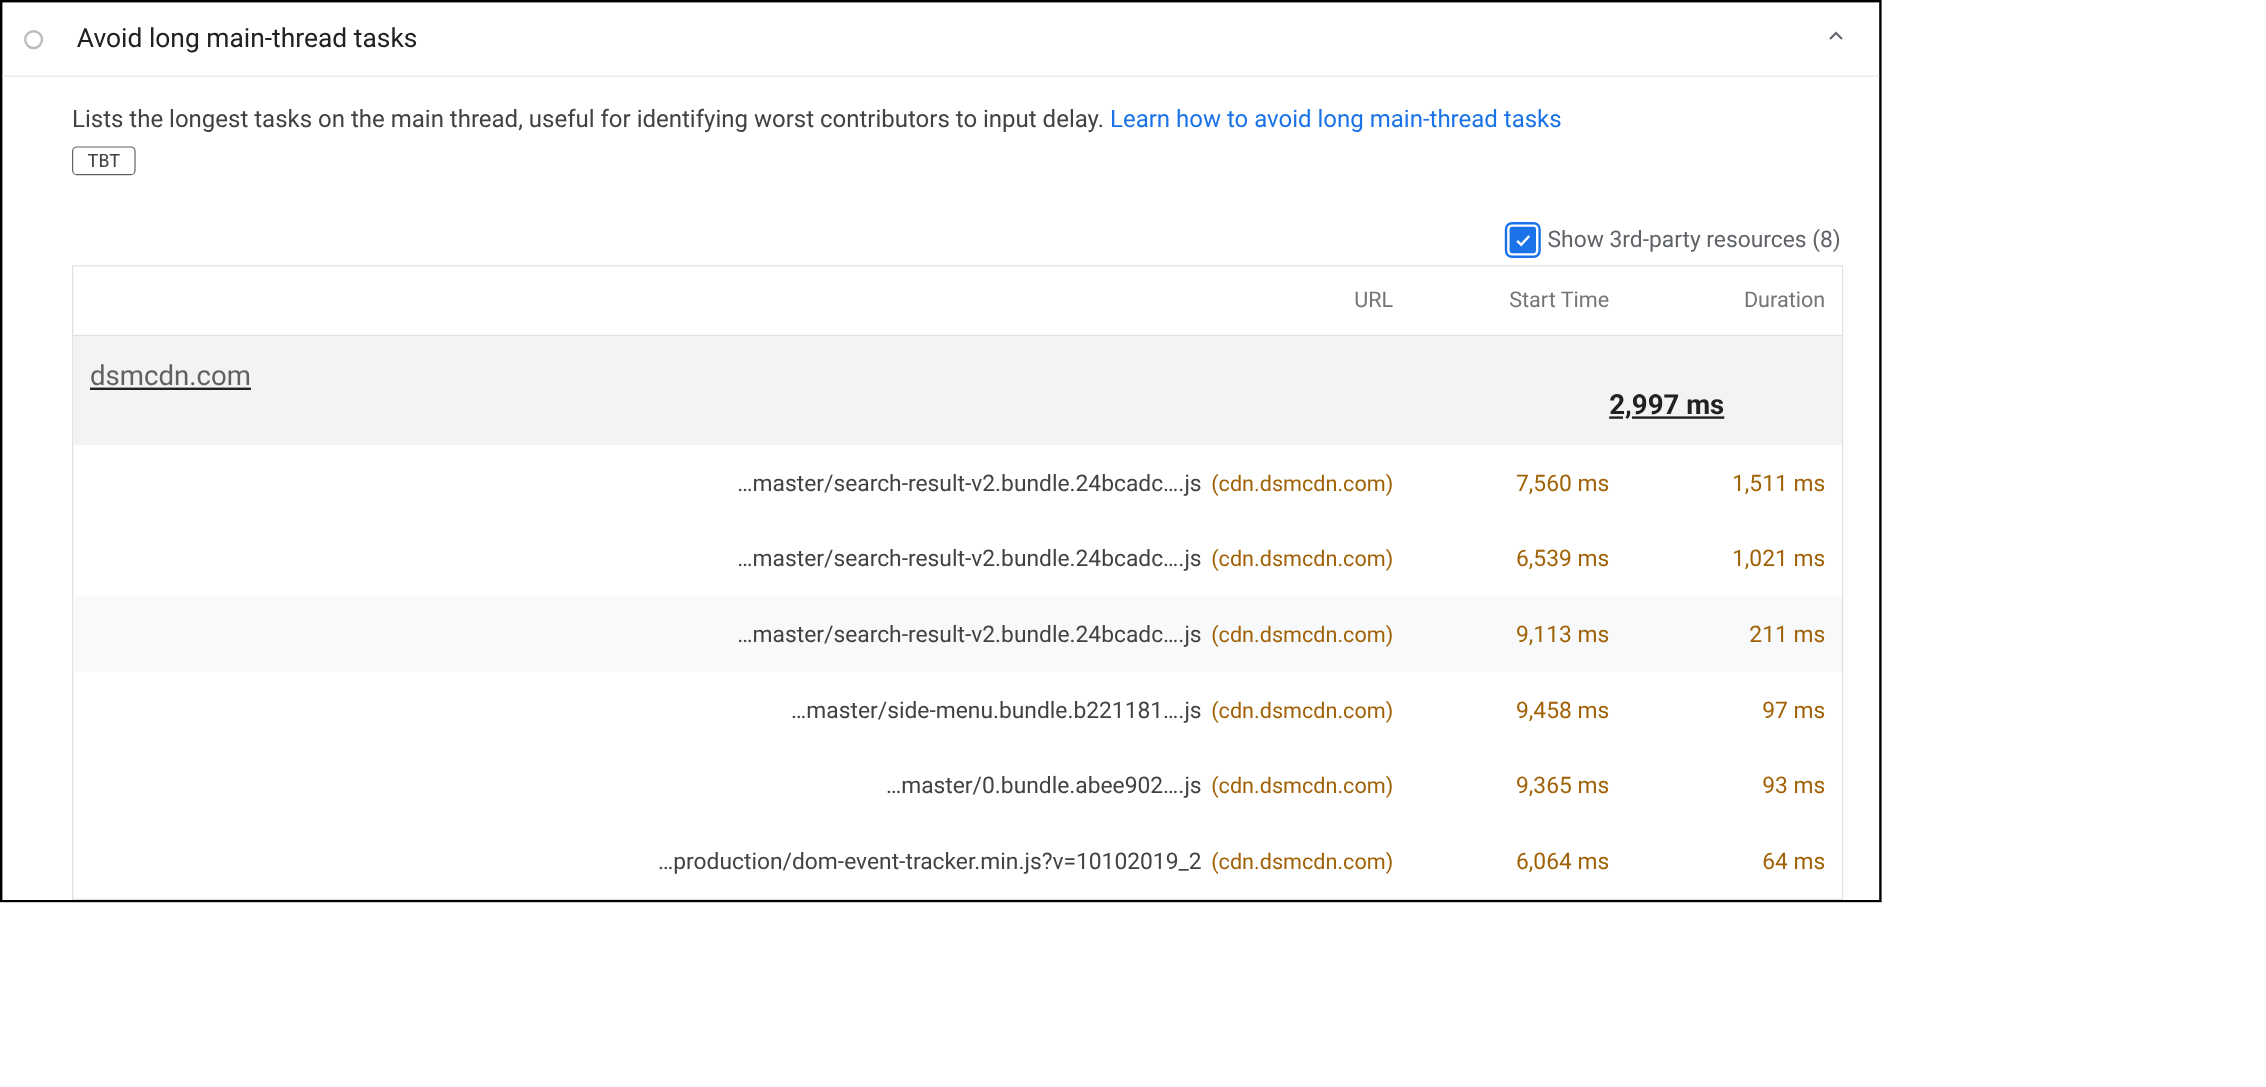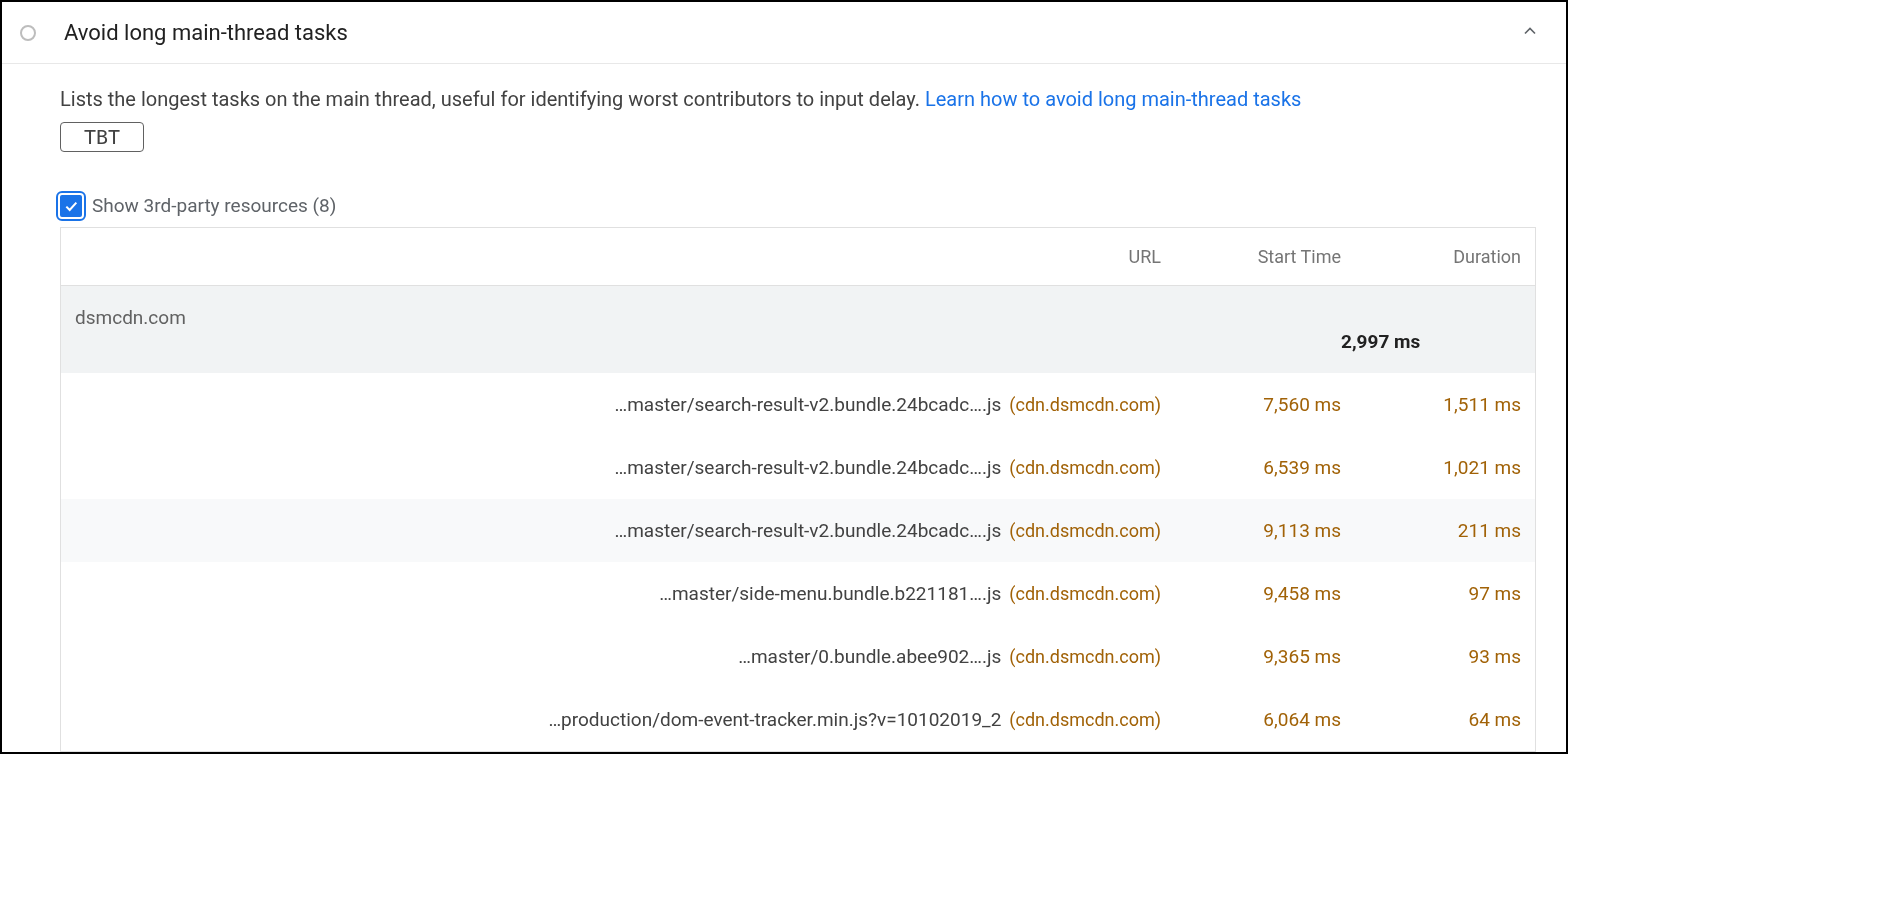"TBT" .badge { font-size: 20px -> 15px; padding: 2px 23px -> 2px 12px }
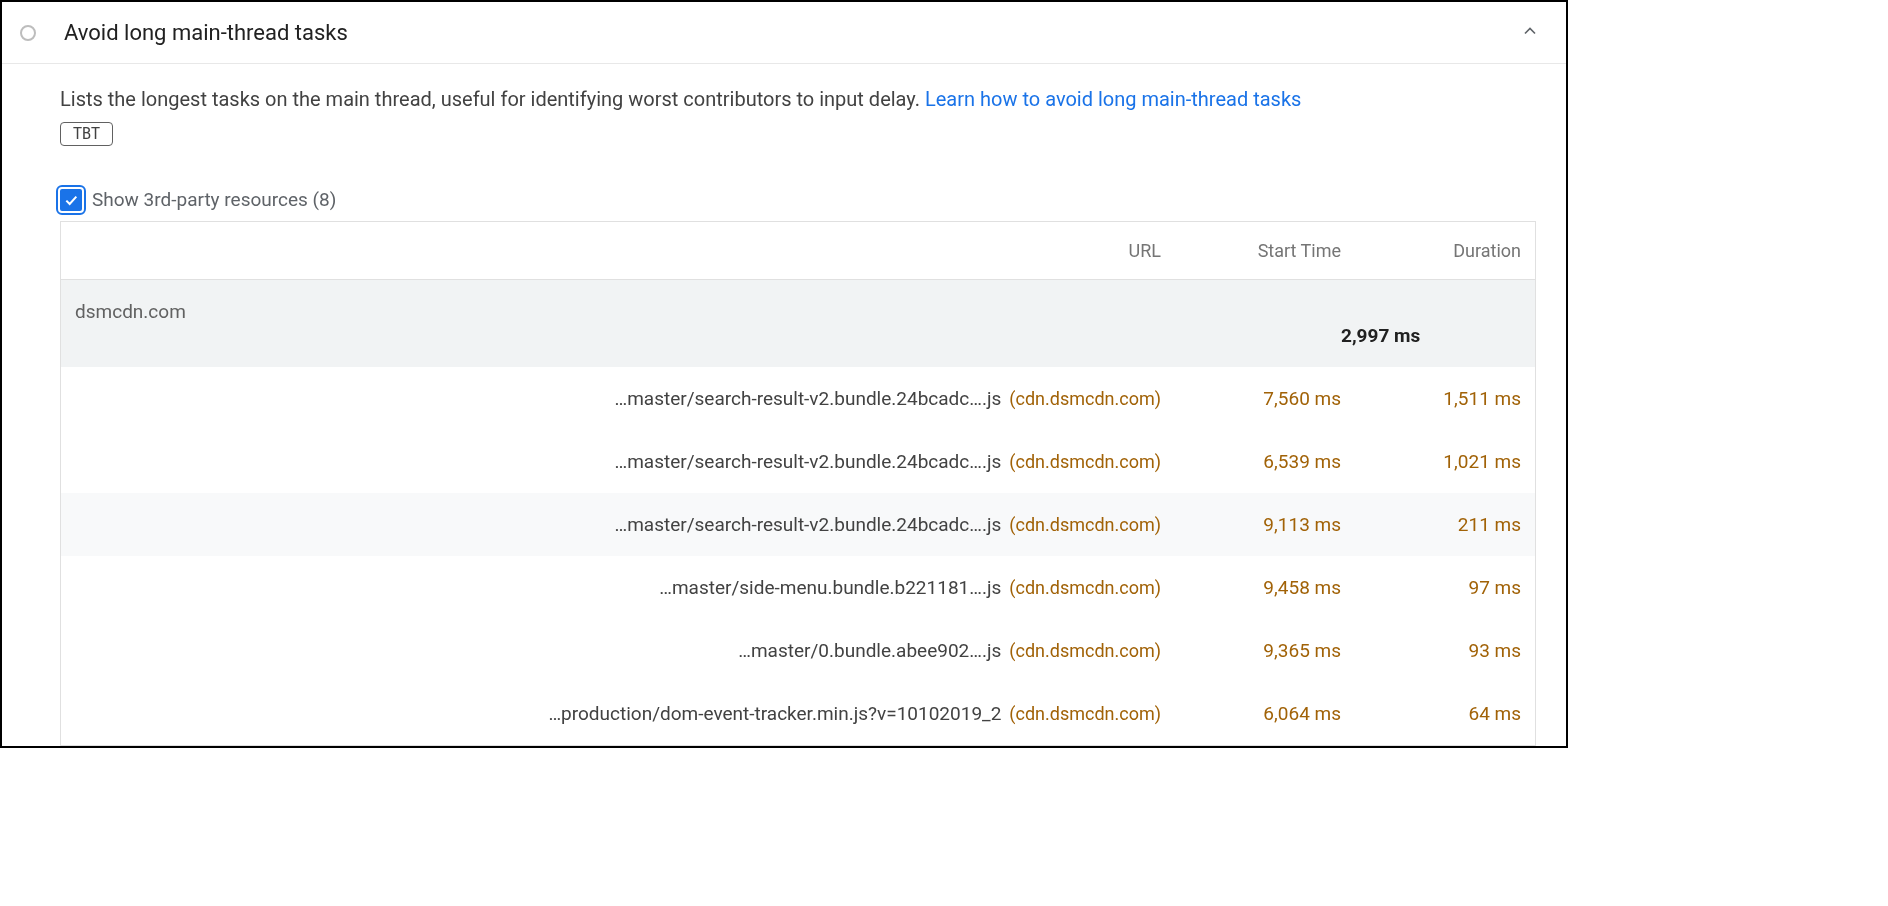"Show 3rd-party resources (8)" .toggle-row { justify-content: none -> flex-end }
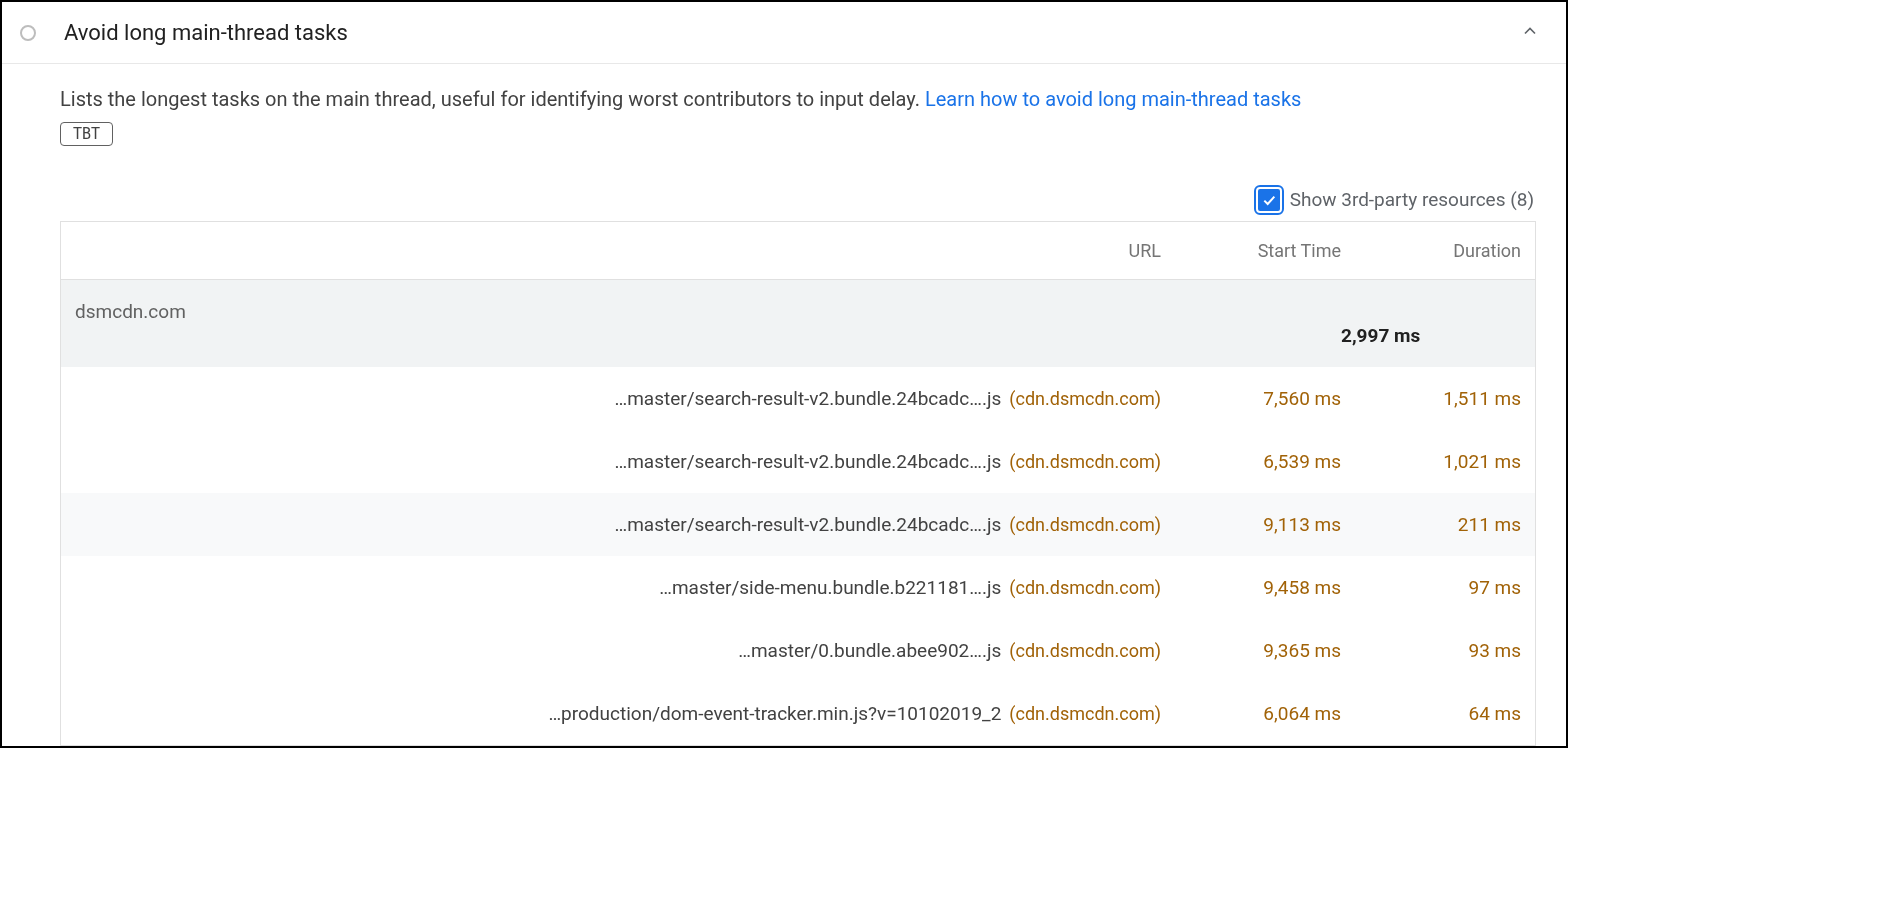"dsmcdn.com" .group-row { font-size: 19px -> 23px; text-decoration: none -> underline }
